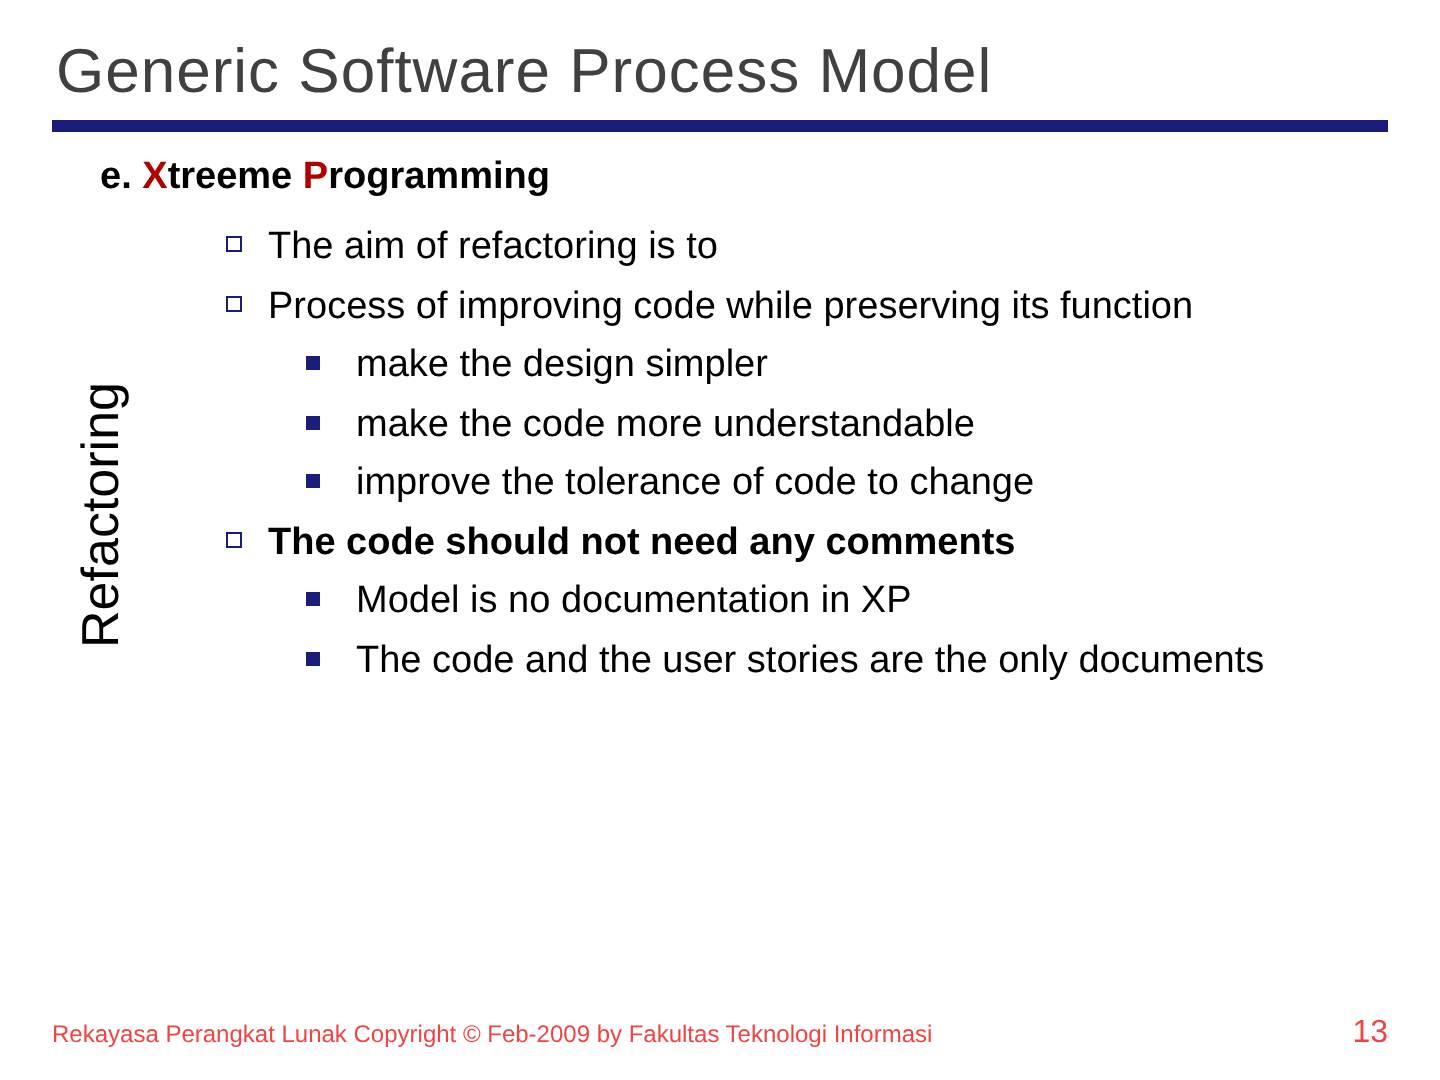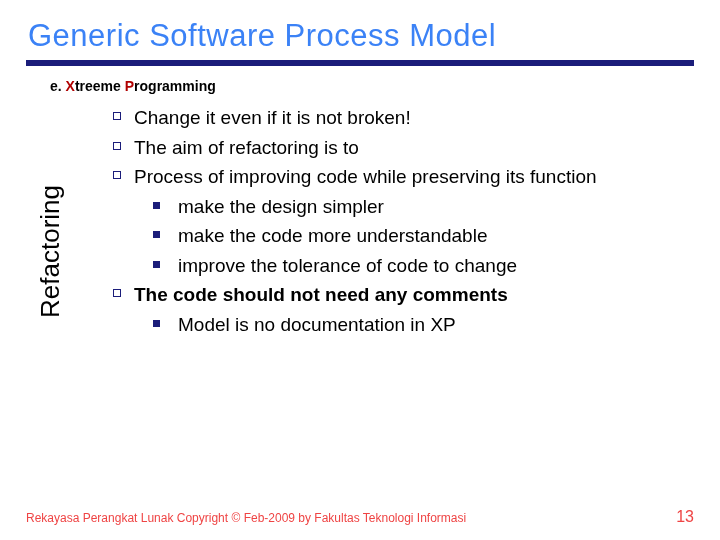"Generic Software Process Model" .title { color: #3b82f6 -> #404040 }
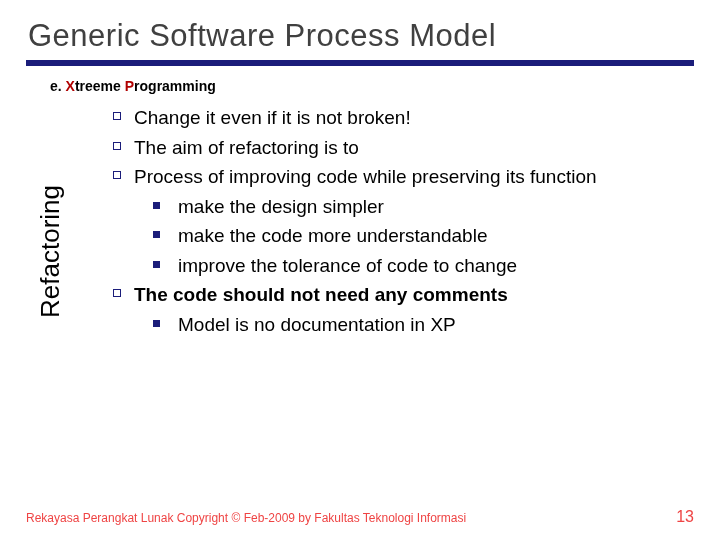"e. Xtreeme Programming" .subtitle { font-size: 14px -> 19px }
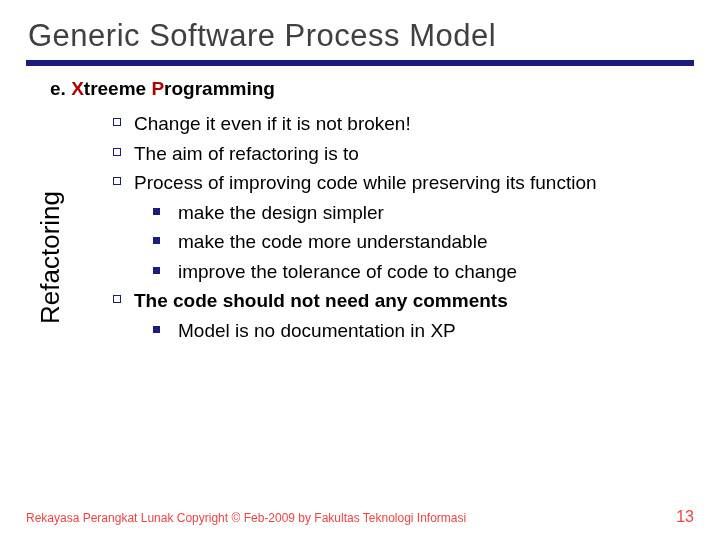"Change it even if it" div.li1 { html: <div> <div> <div></div> </div> <div>Change it even if it is not broken!</div> </div> -> none }
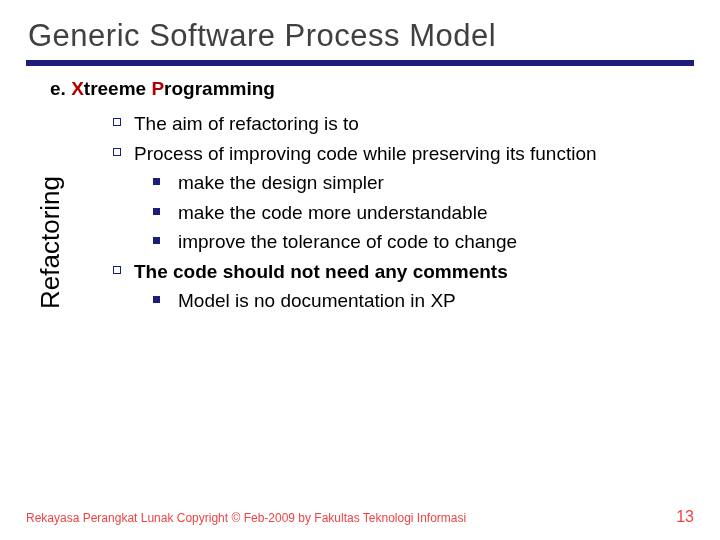"The code and the user" div.li2 { html: none -> <div> <div> <div></div> </div> <div>The code and the user stories are the only documents</div> </div> }
